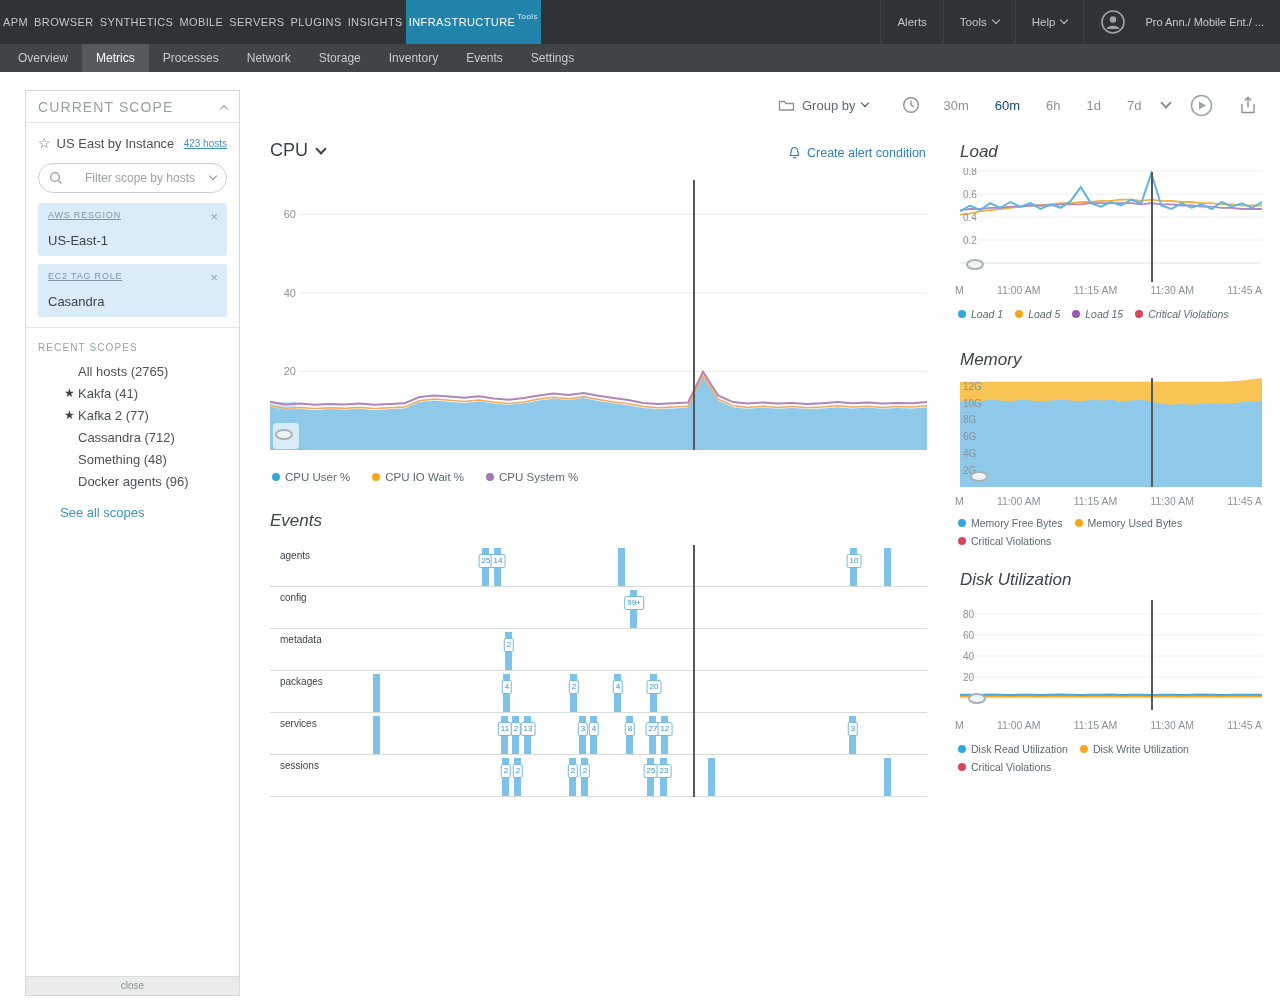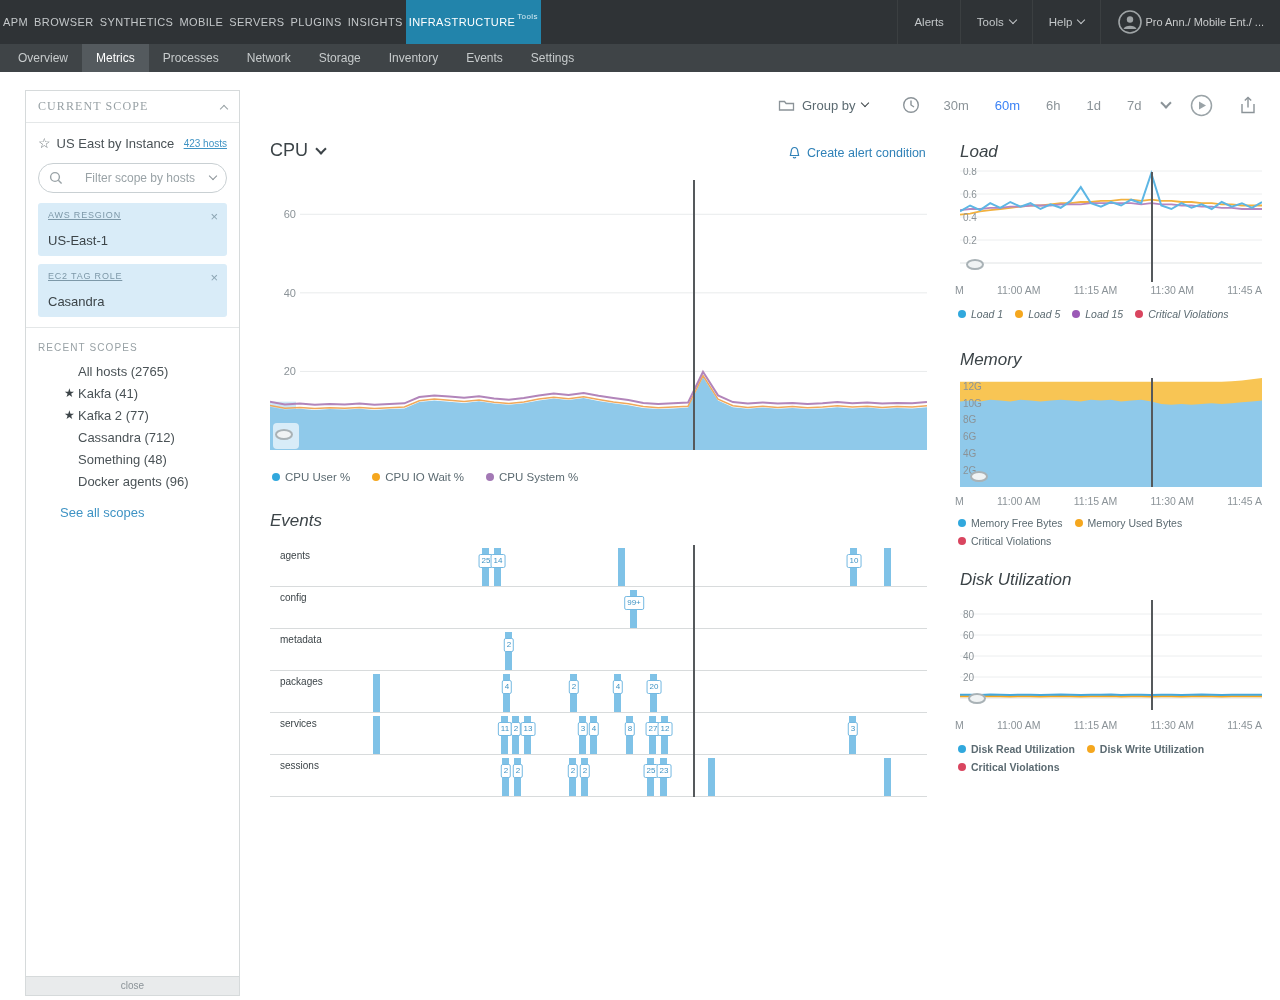"Pro Ann./ Mobile Ent./ ..." .account-block { gap: 2px -> 19px }
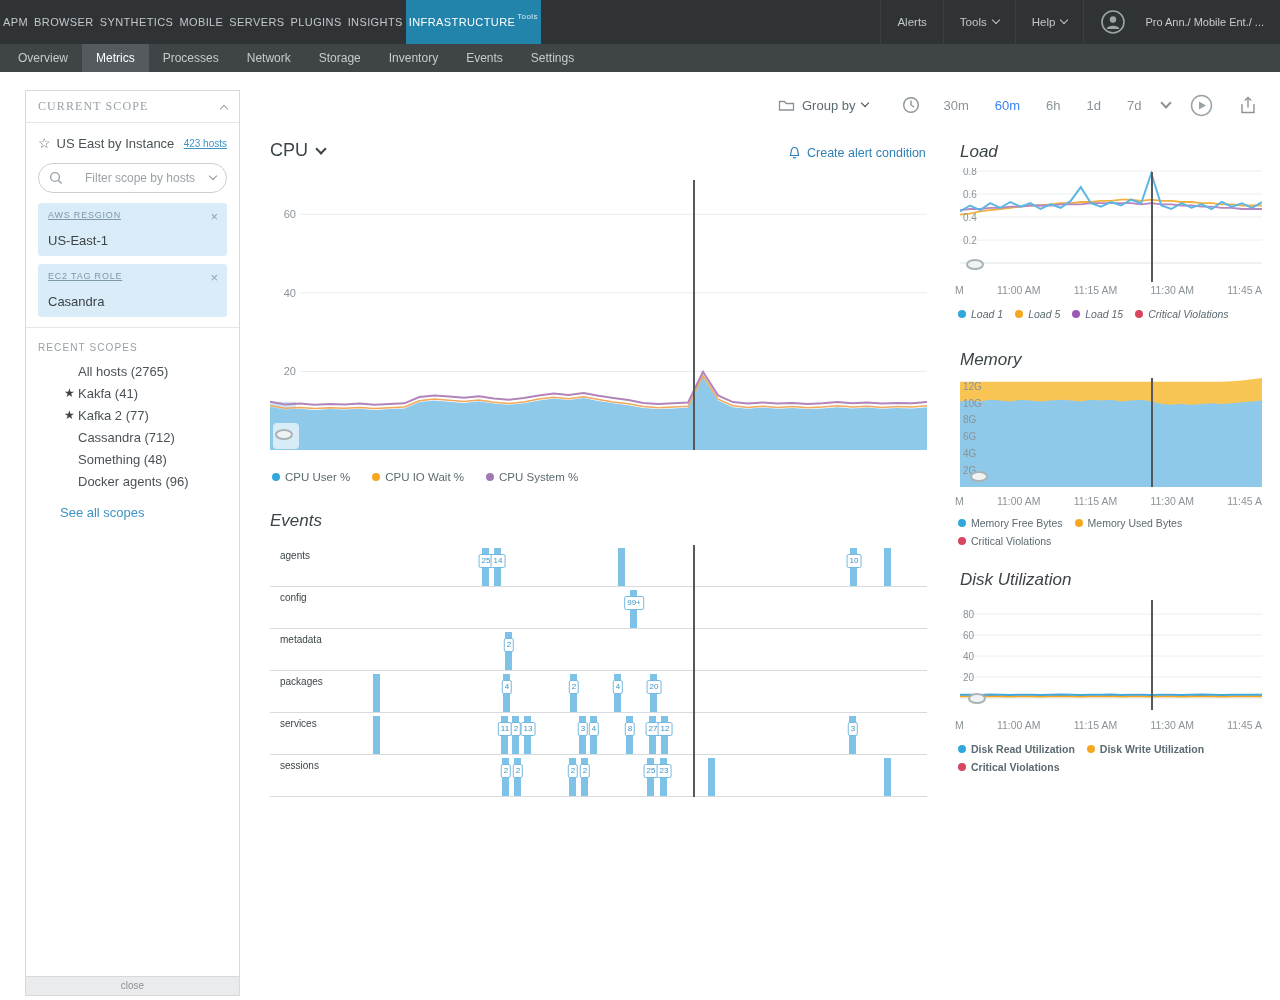"CURRENT SCOPE" .sb-title { font-family: Liberation Serif, serif -> none; font-size: 12px -> 14px }
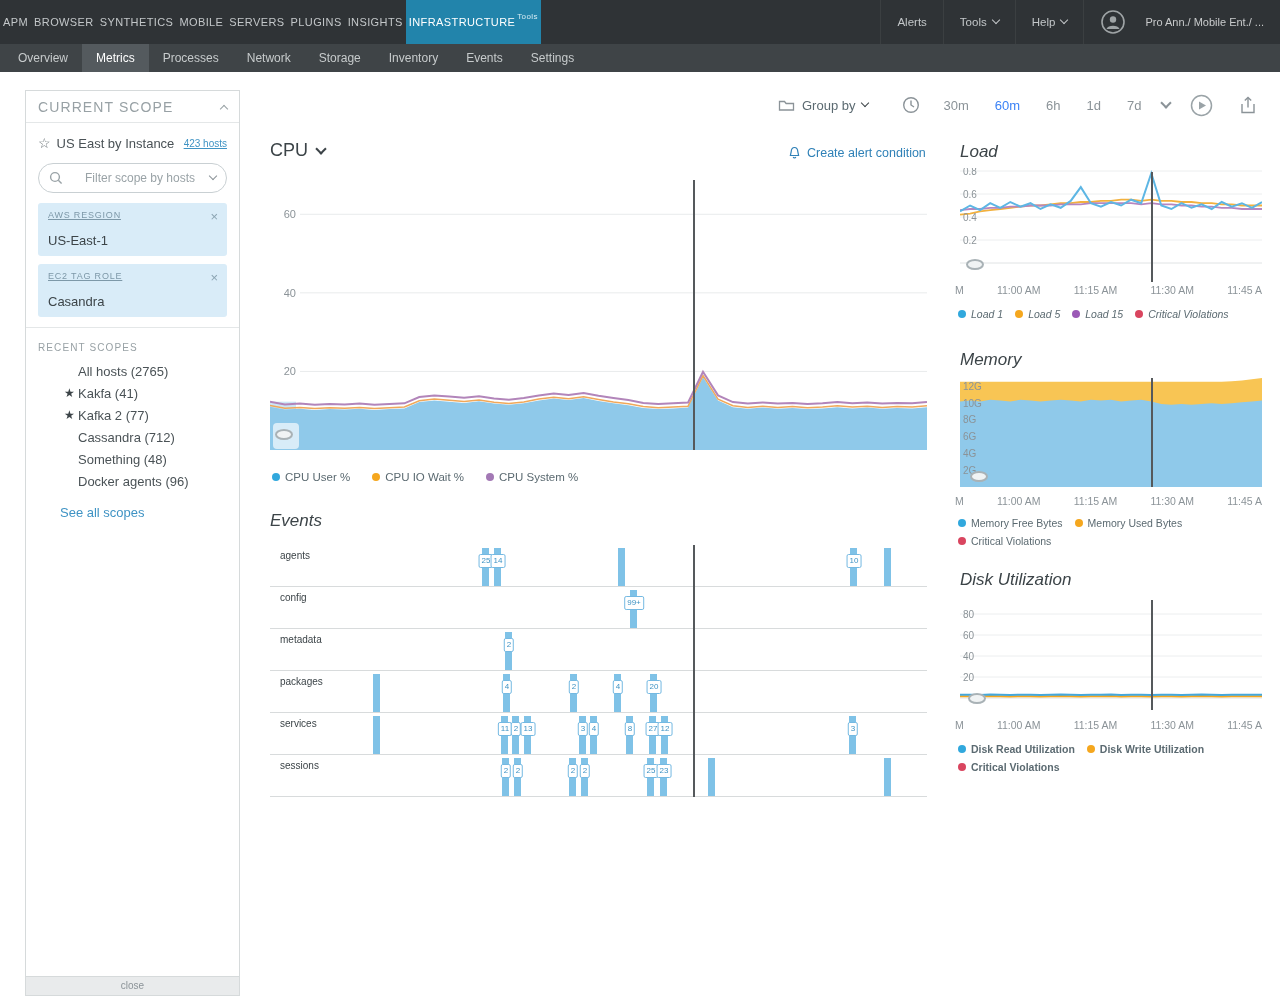"60m" .trange.active { color: #3b82f6 -> #0c4a6e }
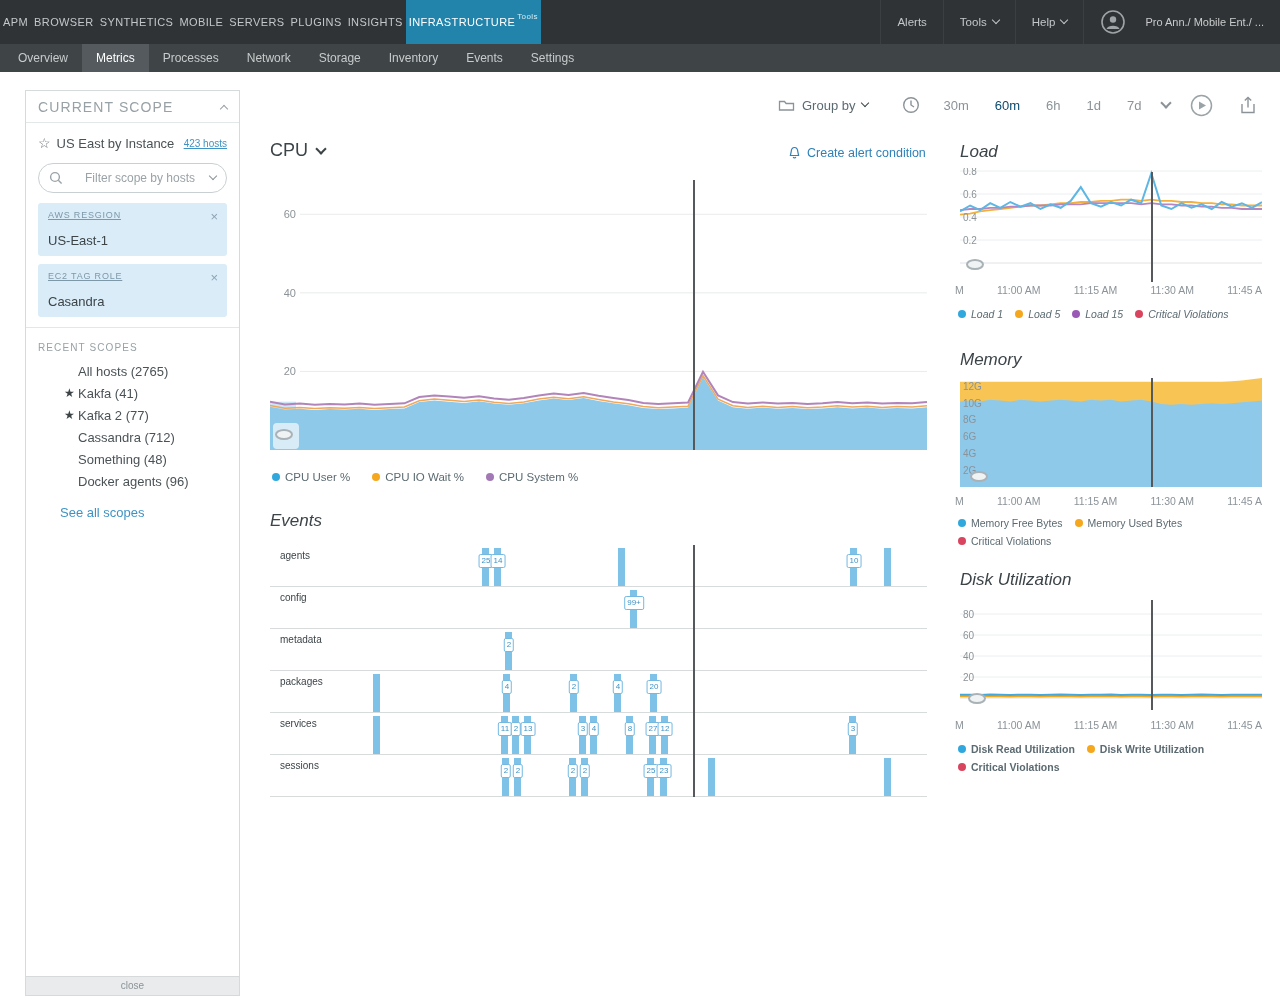"Disk Read Utilization" div.legend { font-weight: bold -> none }
